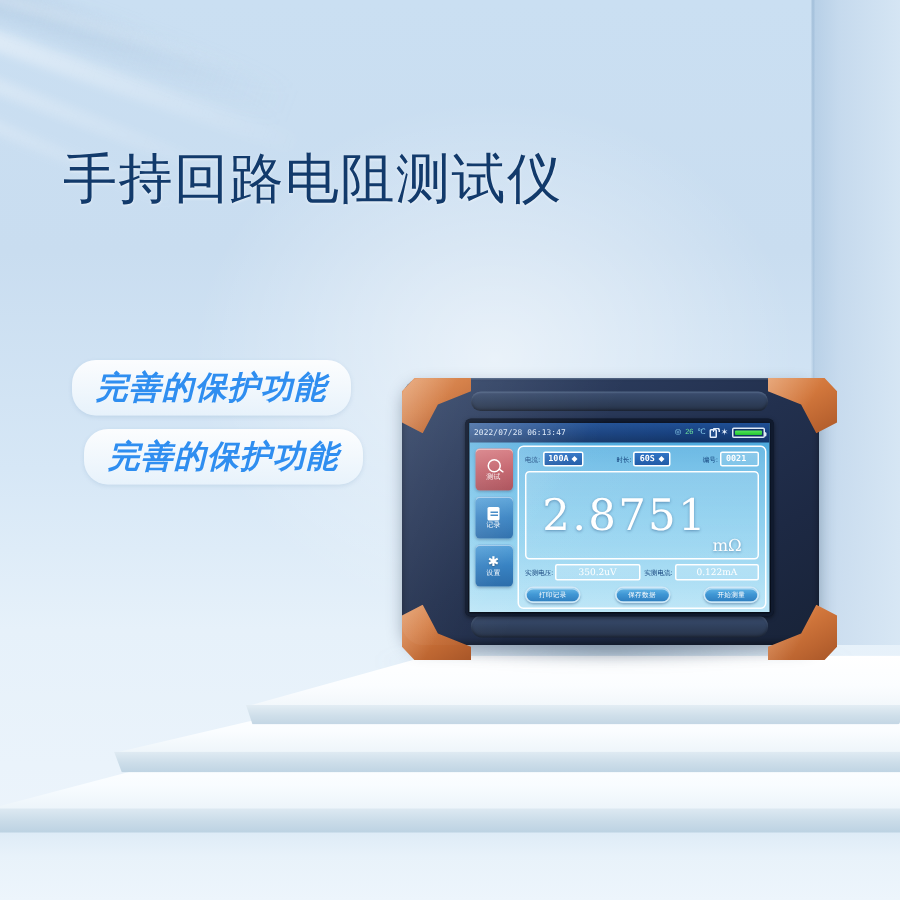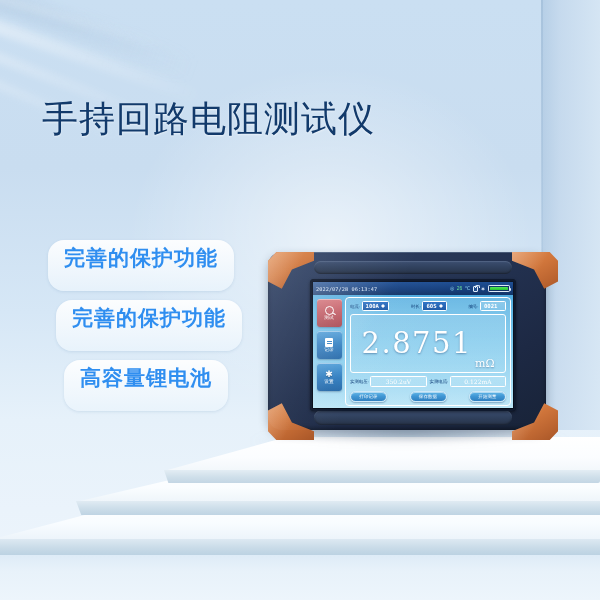"完善的保护功能" .pill { font-style: none -> italic; padding: 4px 16px 19px 16px -> 4px 16px 5px 16px }
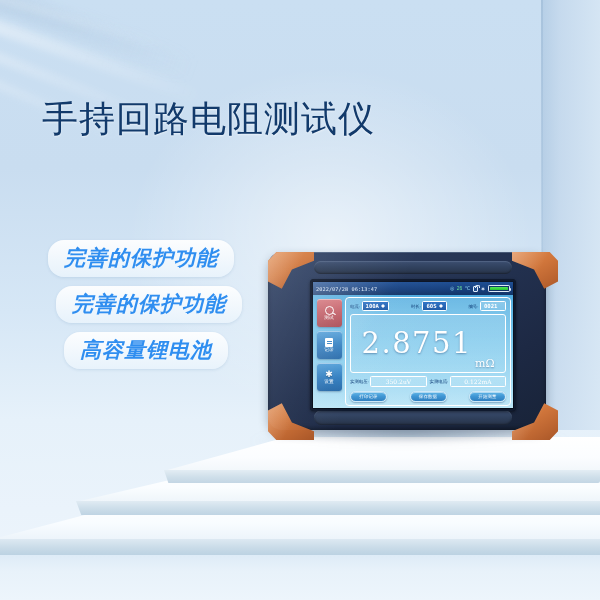"高容量锂电池" div.pill { html: <div>高容量锂电池</div> -> none }
